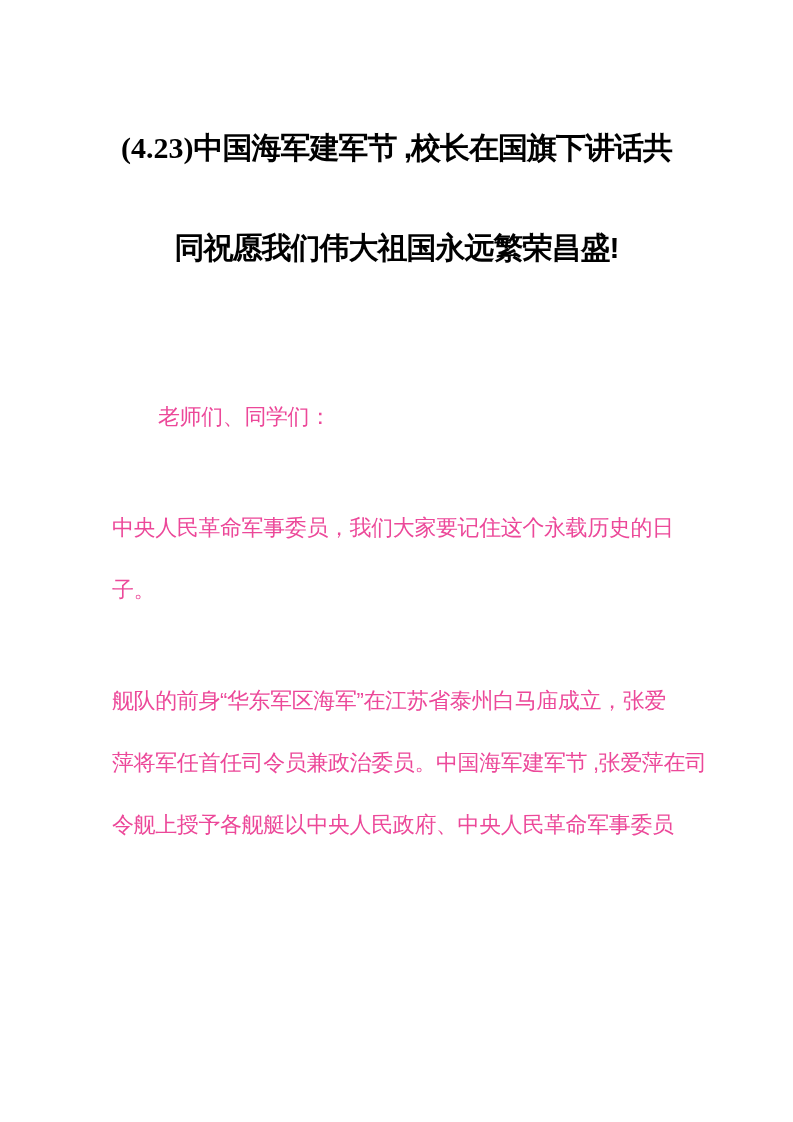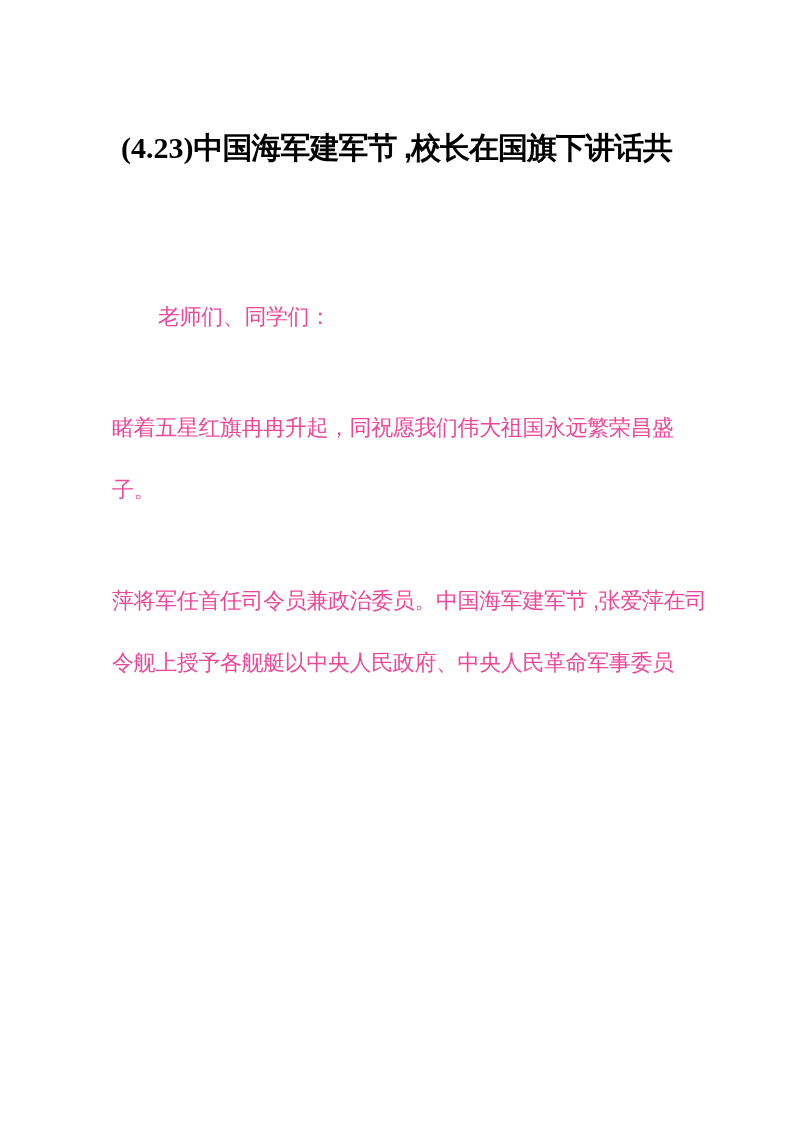"同祝愿我们伟大祖国永远繁荣昌盛!" div.t-line { html: none -> <div>同祝愿我们伟大祖国永远繁荣昌盛!</div> }
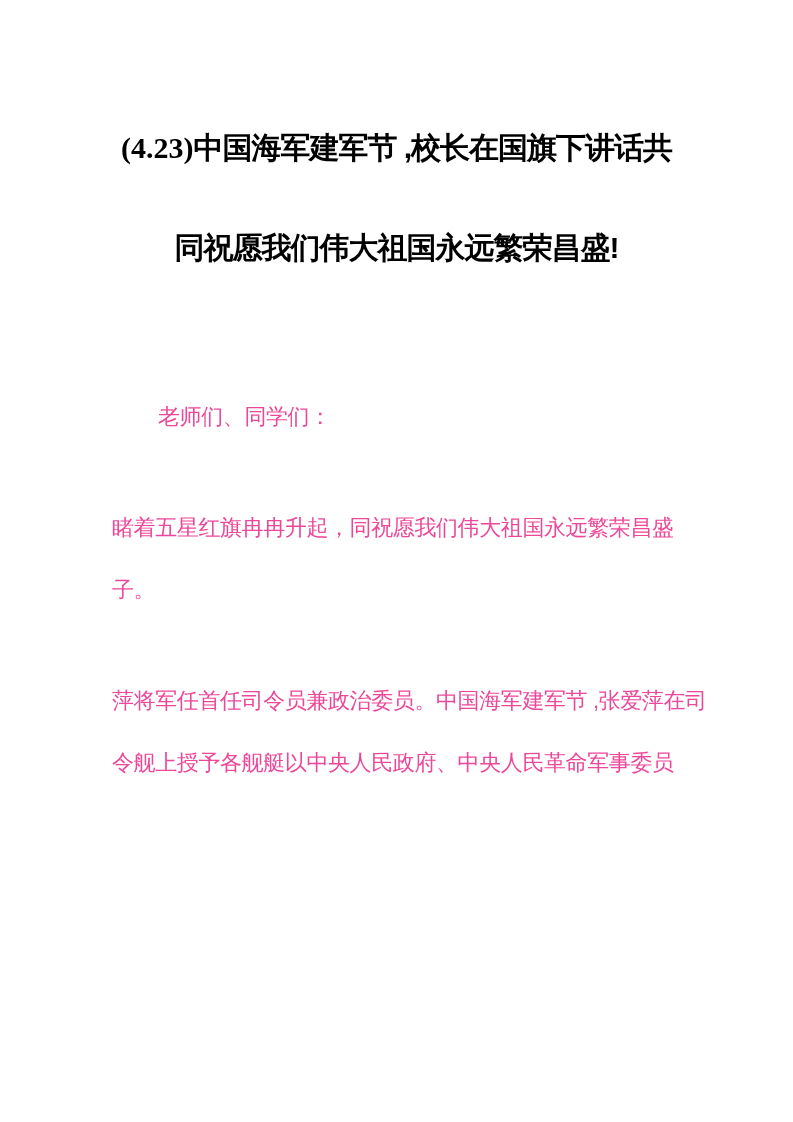"睹着五星红旗冉冉升起，同祝愿我们伟大祖国永远繁荣昌盛" span.line { text: 睹着五星红旗冉冉升起，同祝愿我们伟大祖国永远繁荣昌盛 -> 中央人民革命军事委员，我们大家要记住这个永载历史的日 }
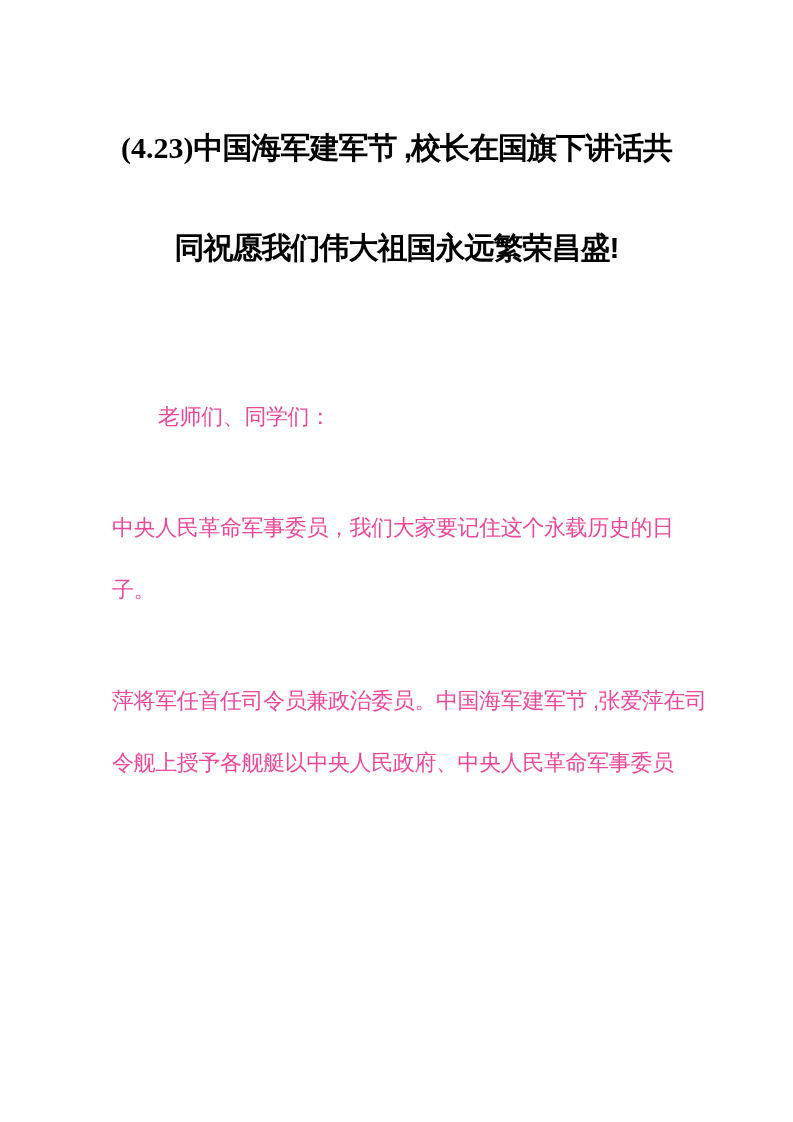"舰队的前身“华东军区海军”在江苏省泰州白马庙成立，张爱" span.line { html: none -> <span>舰队的前身“华东军区海军”在江苏省泰州白马庙成立，张爱</span> }
